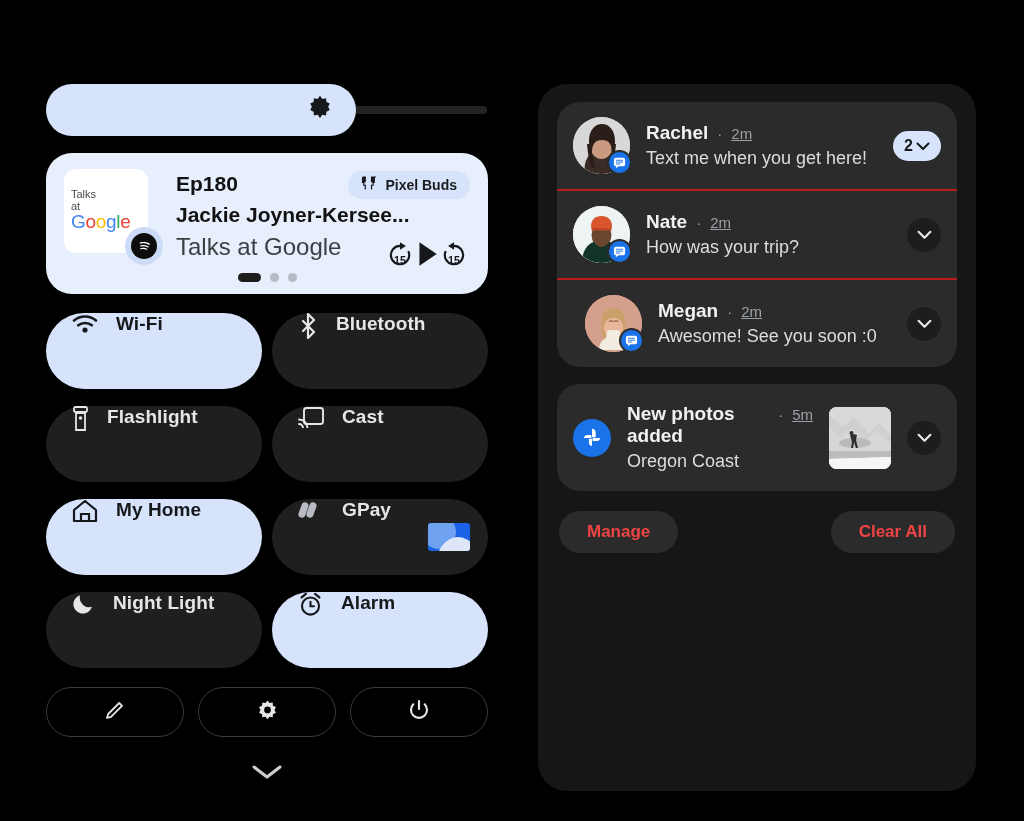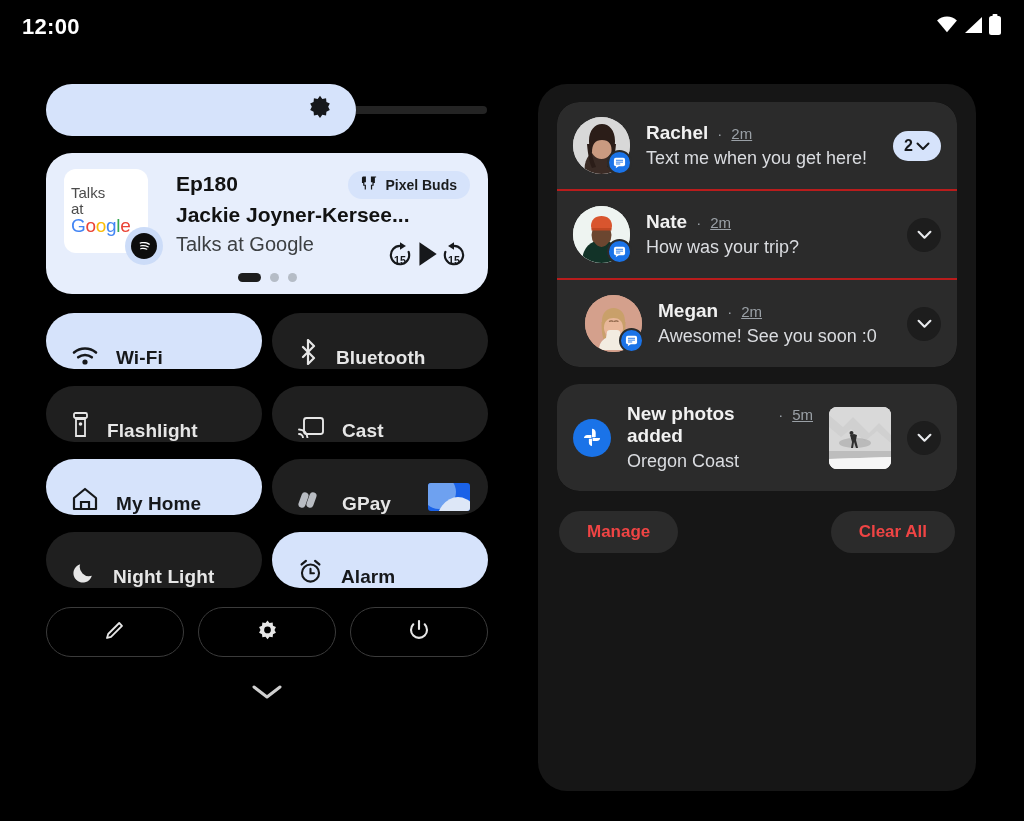"12:00" div.statusbar { html: <div> <div>12:00</div> <div> <span> <svg> <path></path> </svg> </span> <span> <svg> <path></path> </svg> </span> <span> <svg> <rect></rect> <rect></rect> </svg> </span> </div> </div> -> none }
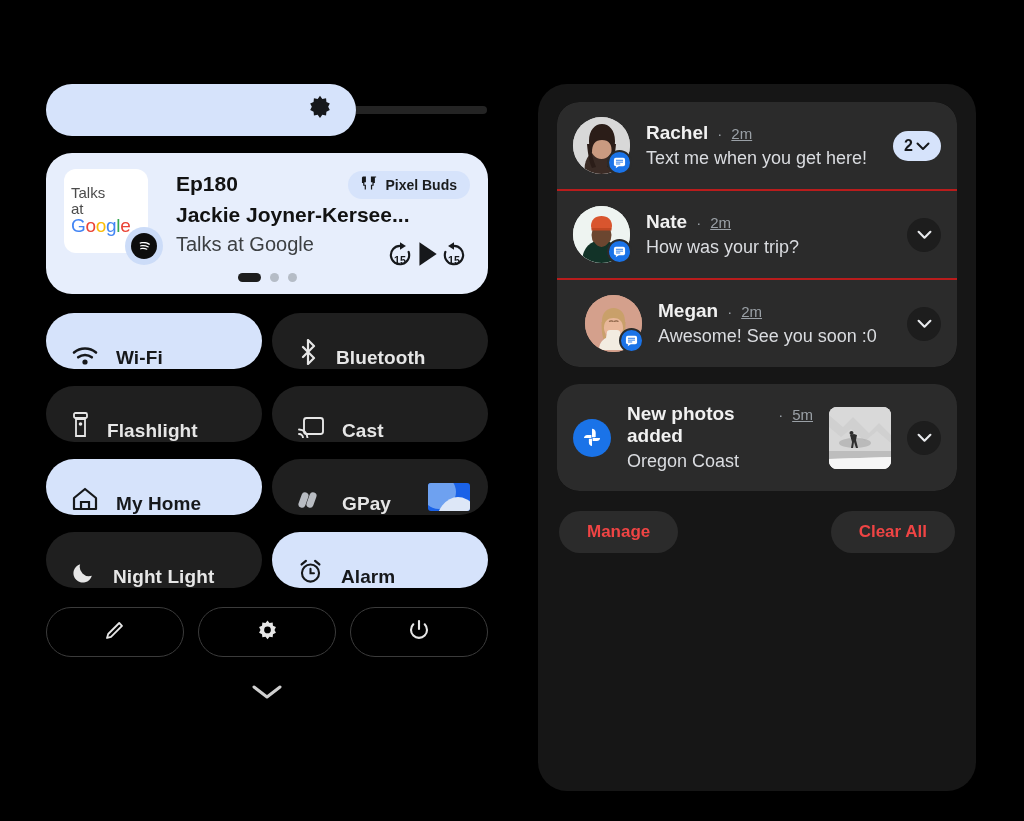"Talks" .album .l1, .album .l2 { font-size: 15px -> 11px }
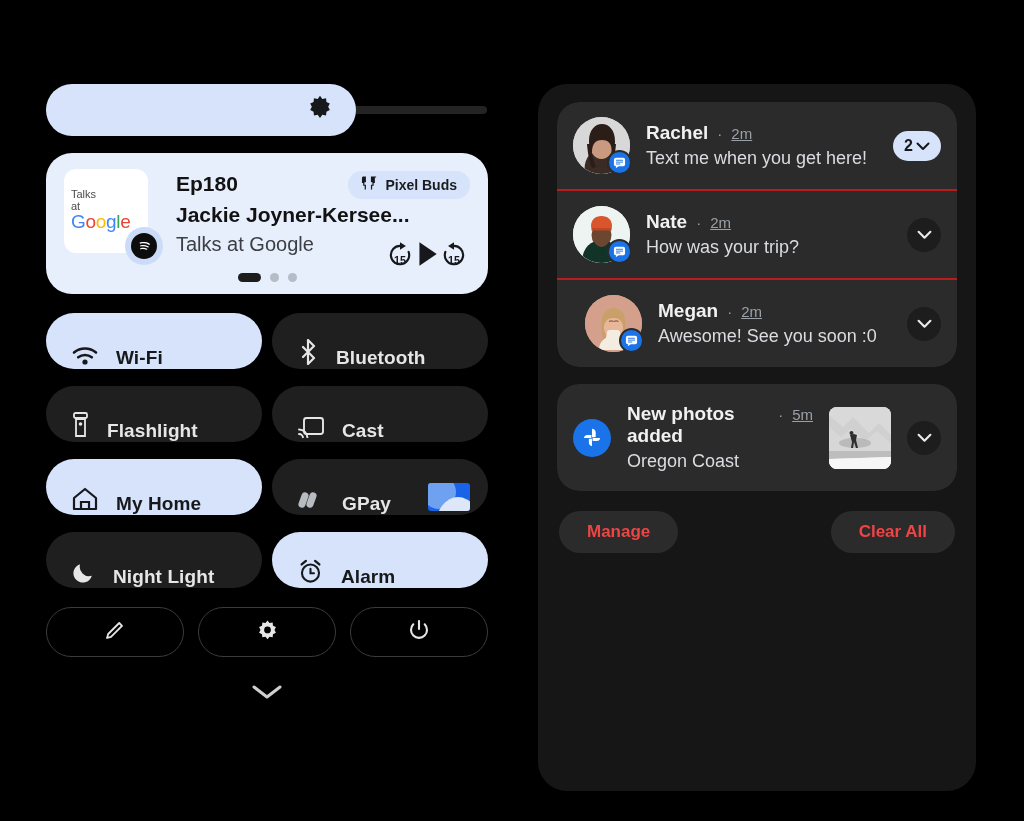"Talks at Google" .podcast { font-size: 20px -> 24px }
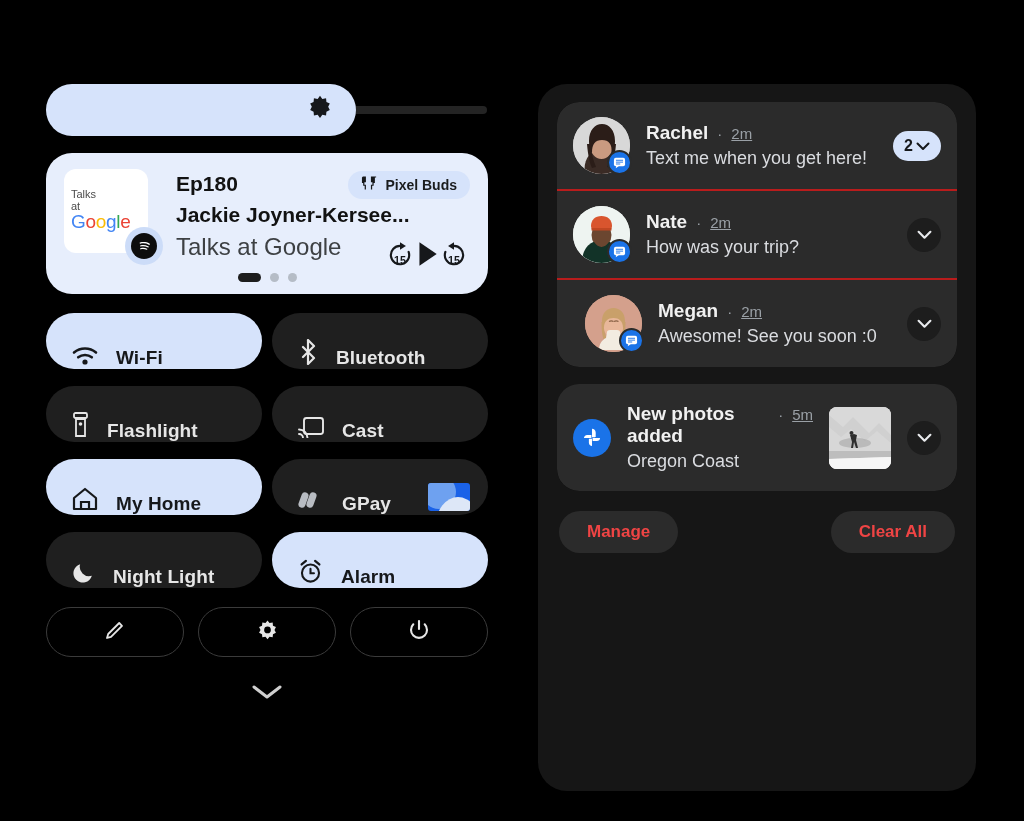"Wi-Fi" .tile { align-items: flex-end -> flex-start; height: 56px -> 76px }
